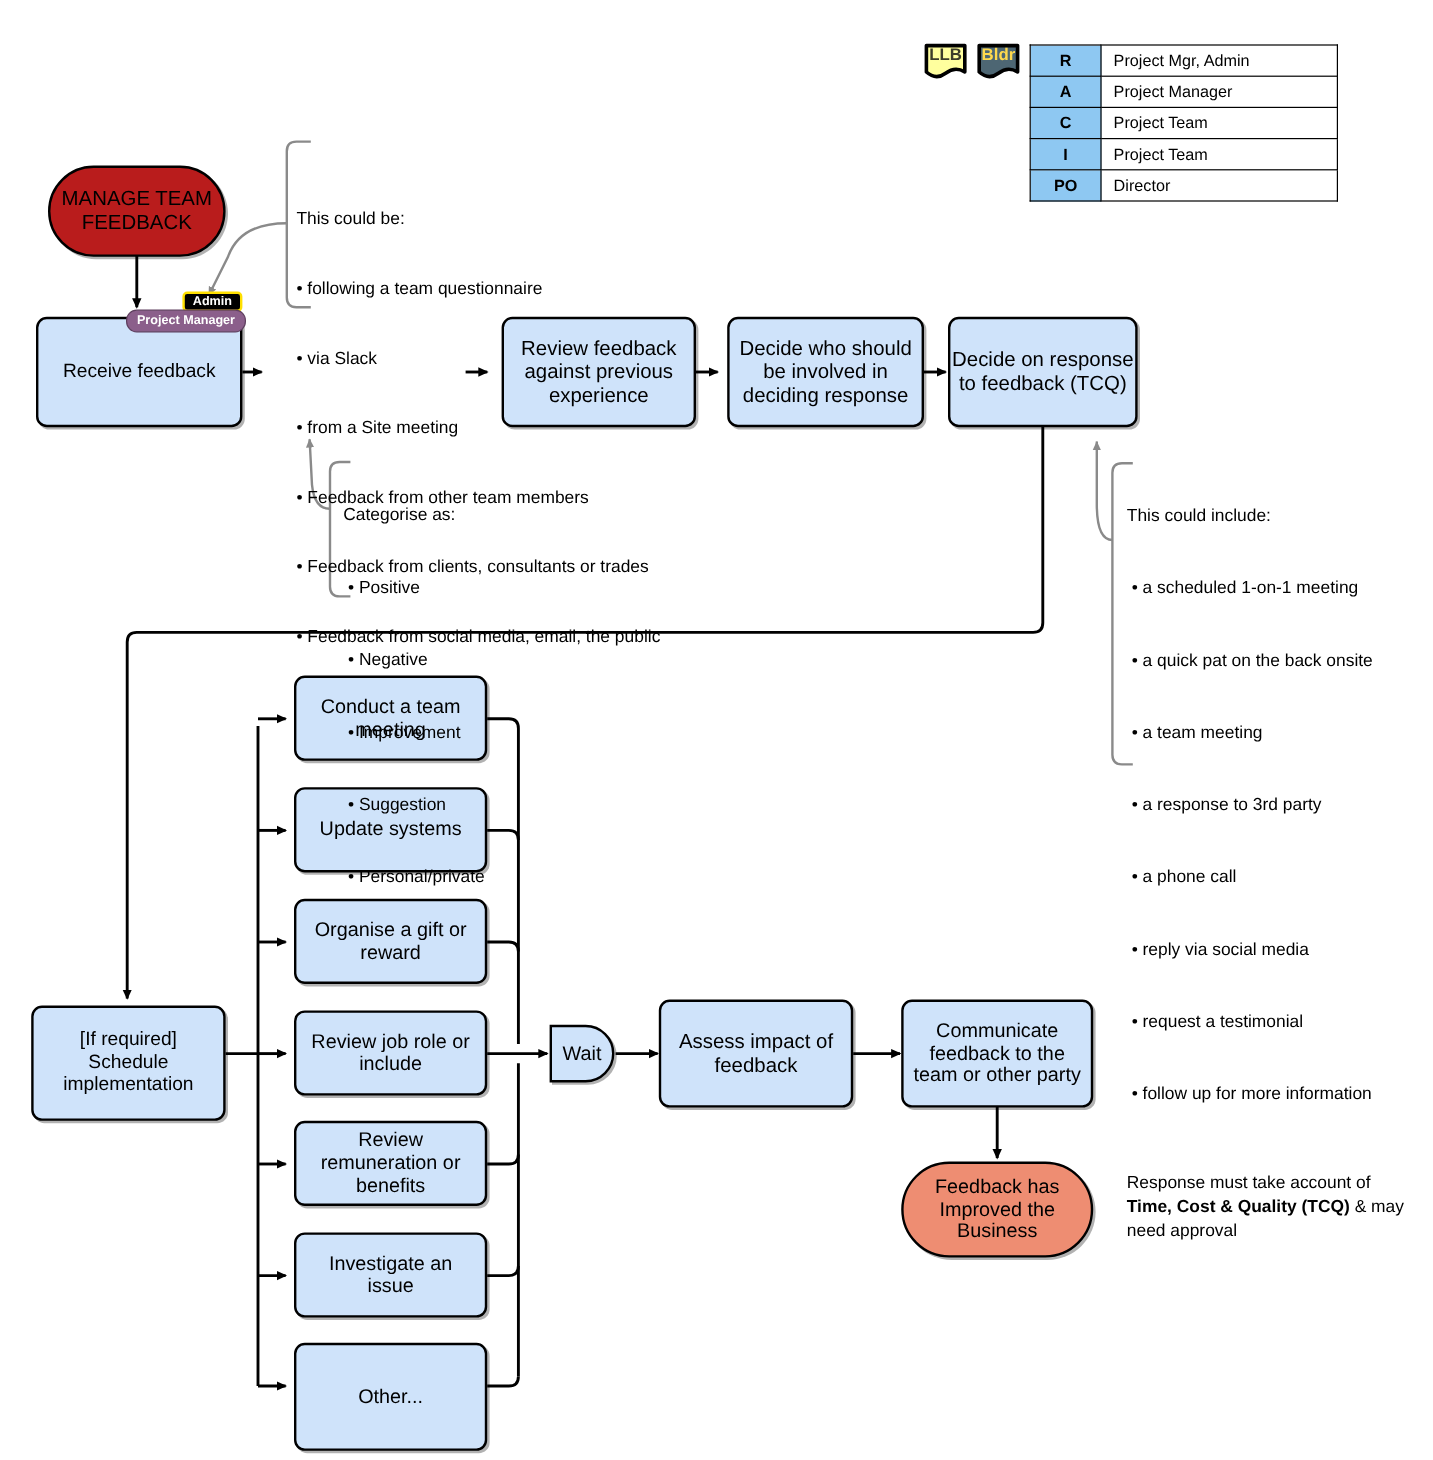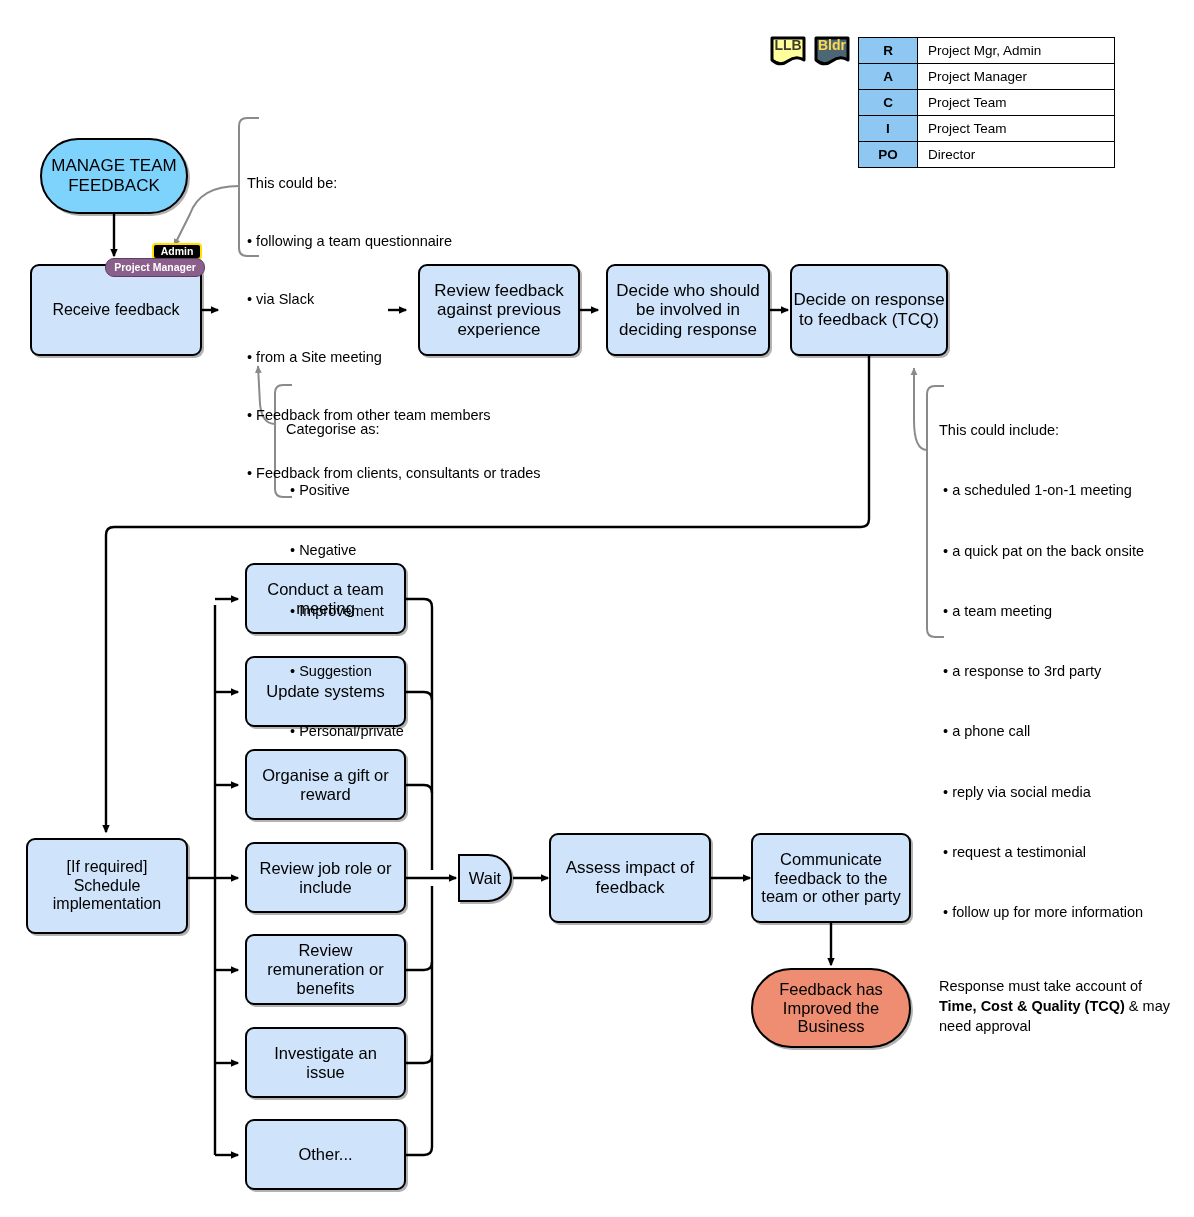"MANAGE TEAM FEEDBACK" .start { background: #7dd3fc -> #b91c1c }
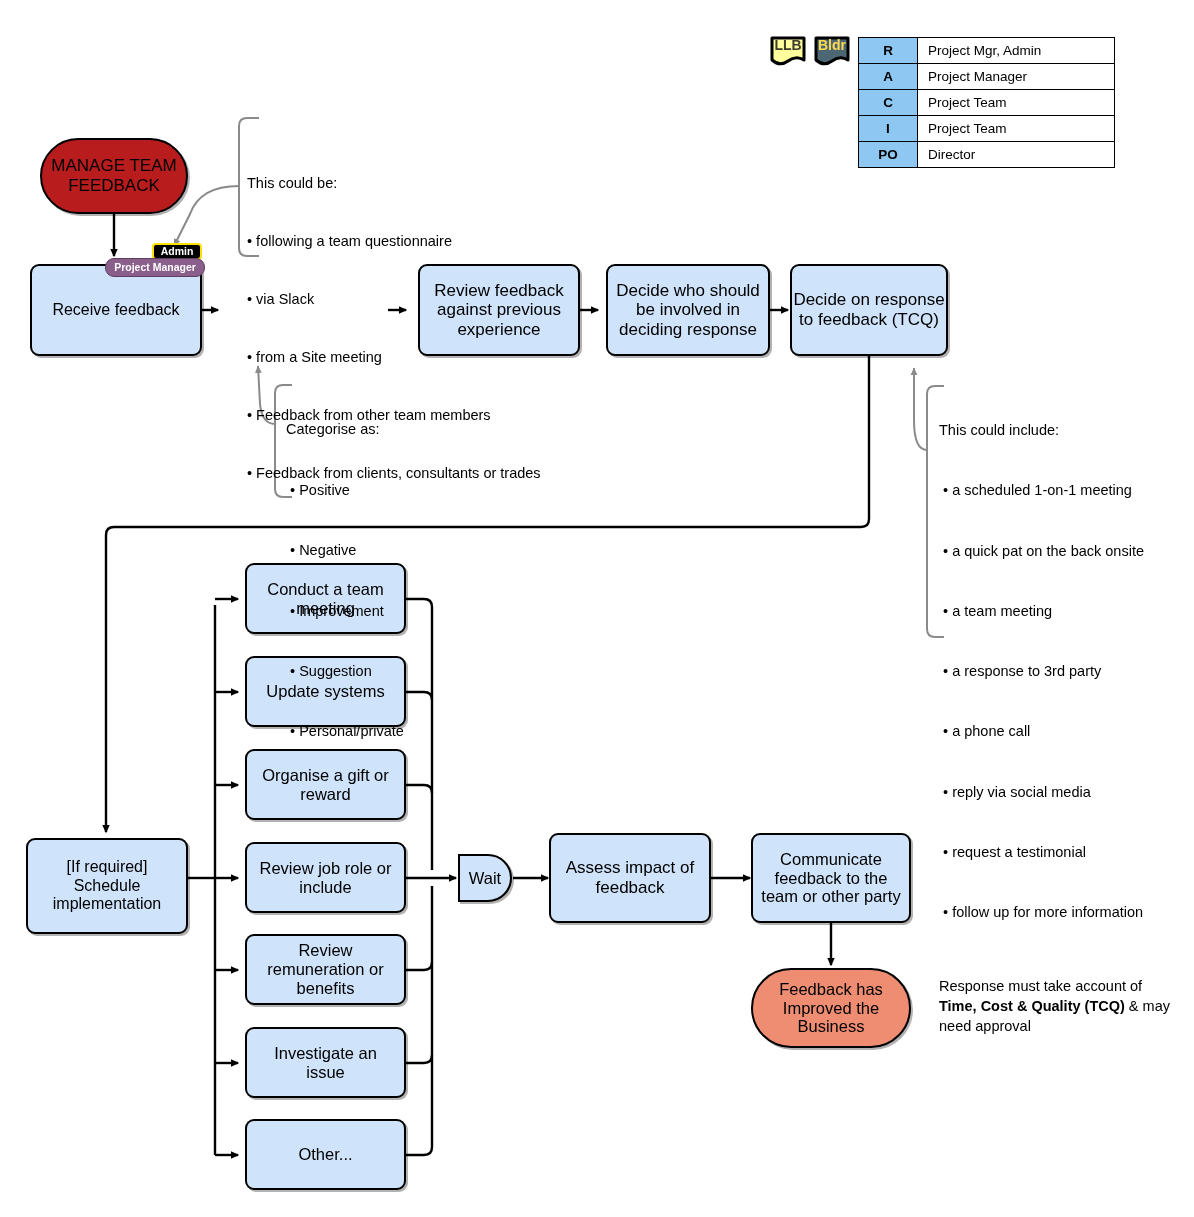"• Feedback from social media," span.li { html: none -> <span>•&nbsp;<span>Feedback from social media, email, the public</span></span> }
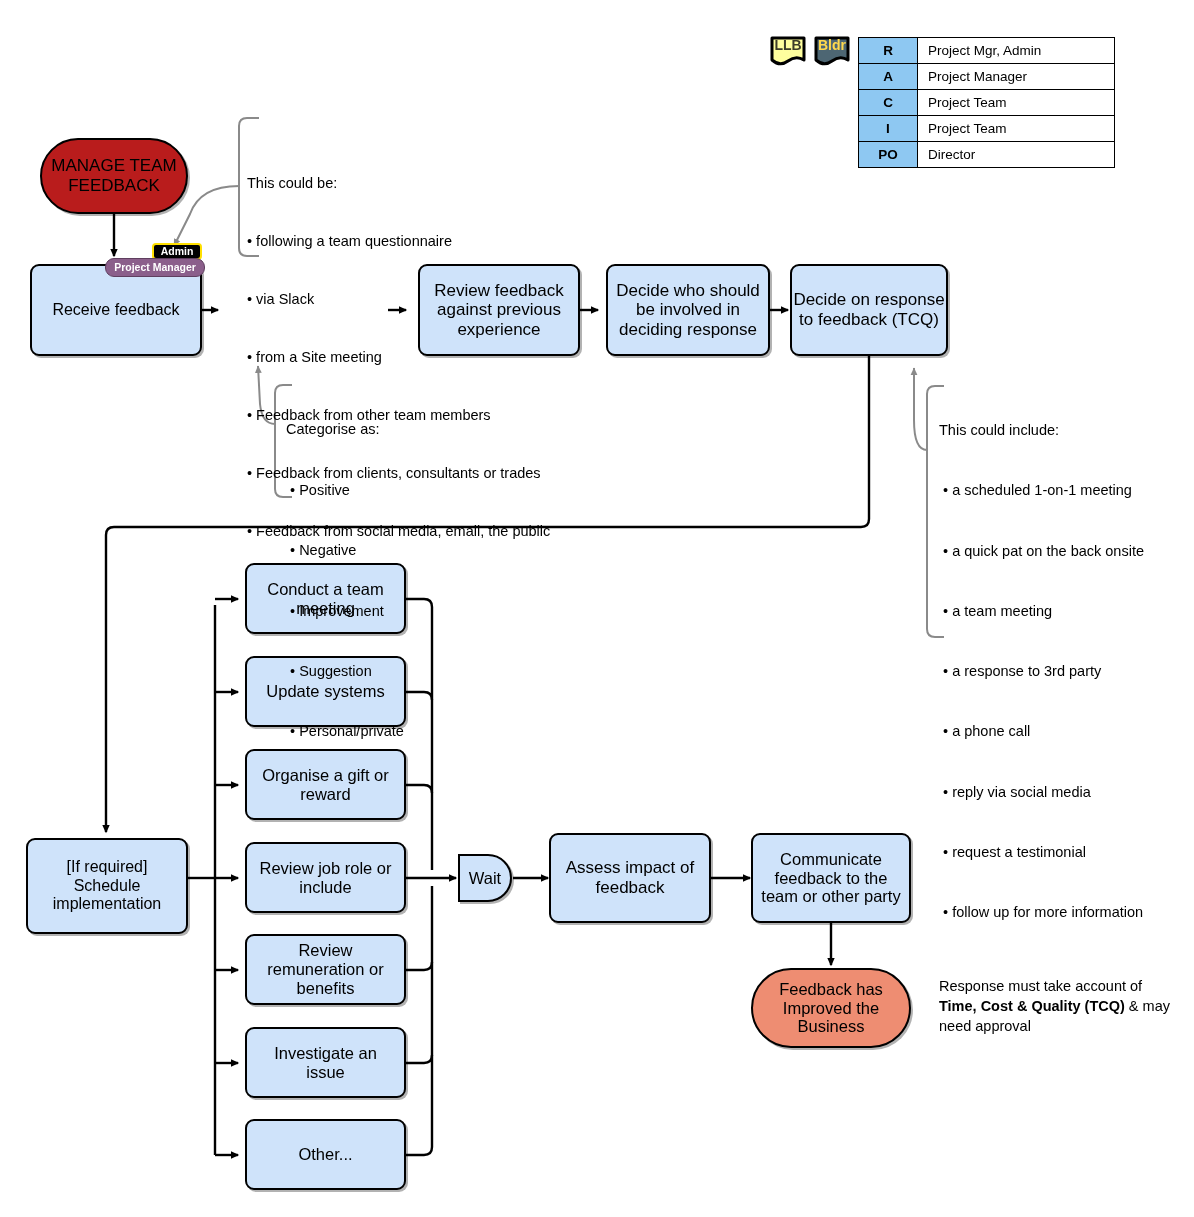"Other..." div.node { height: 71px -> 90px }
